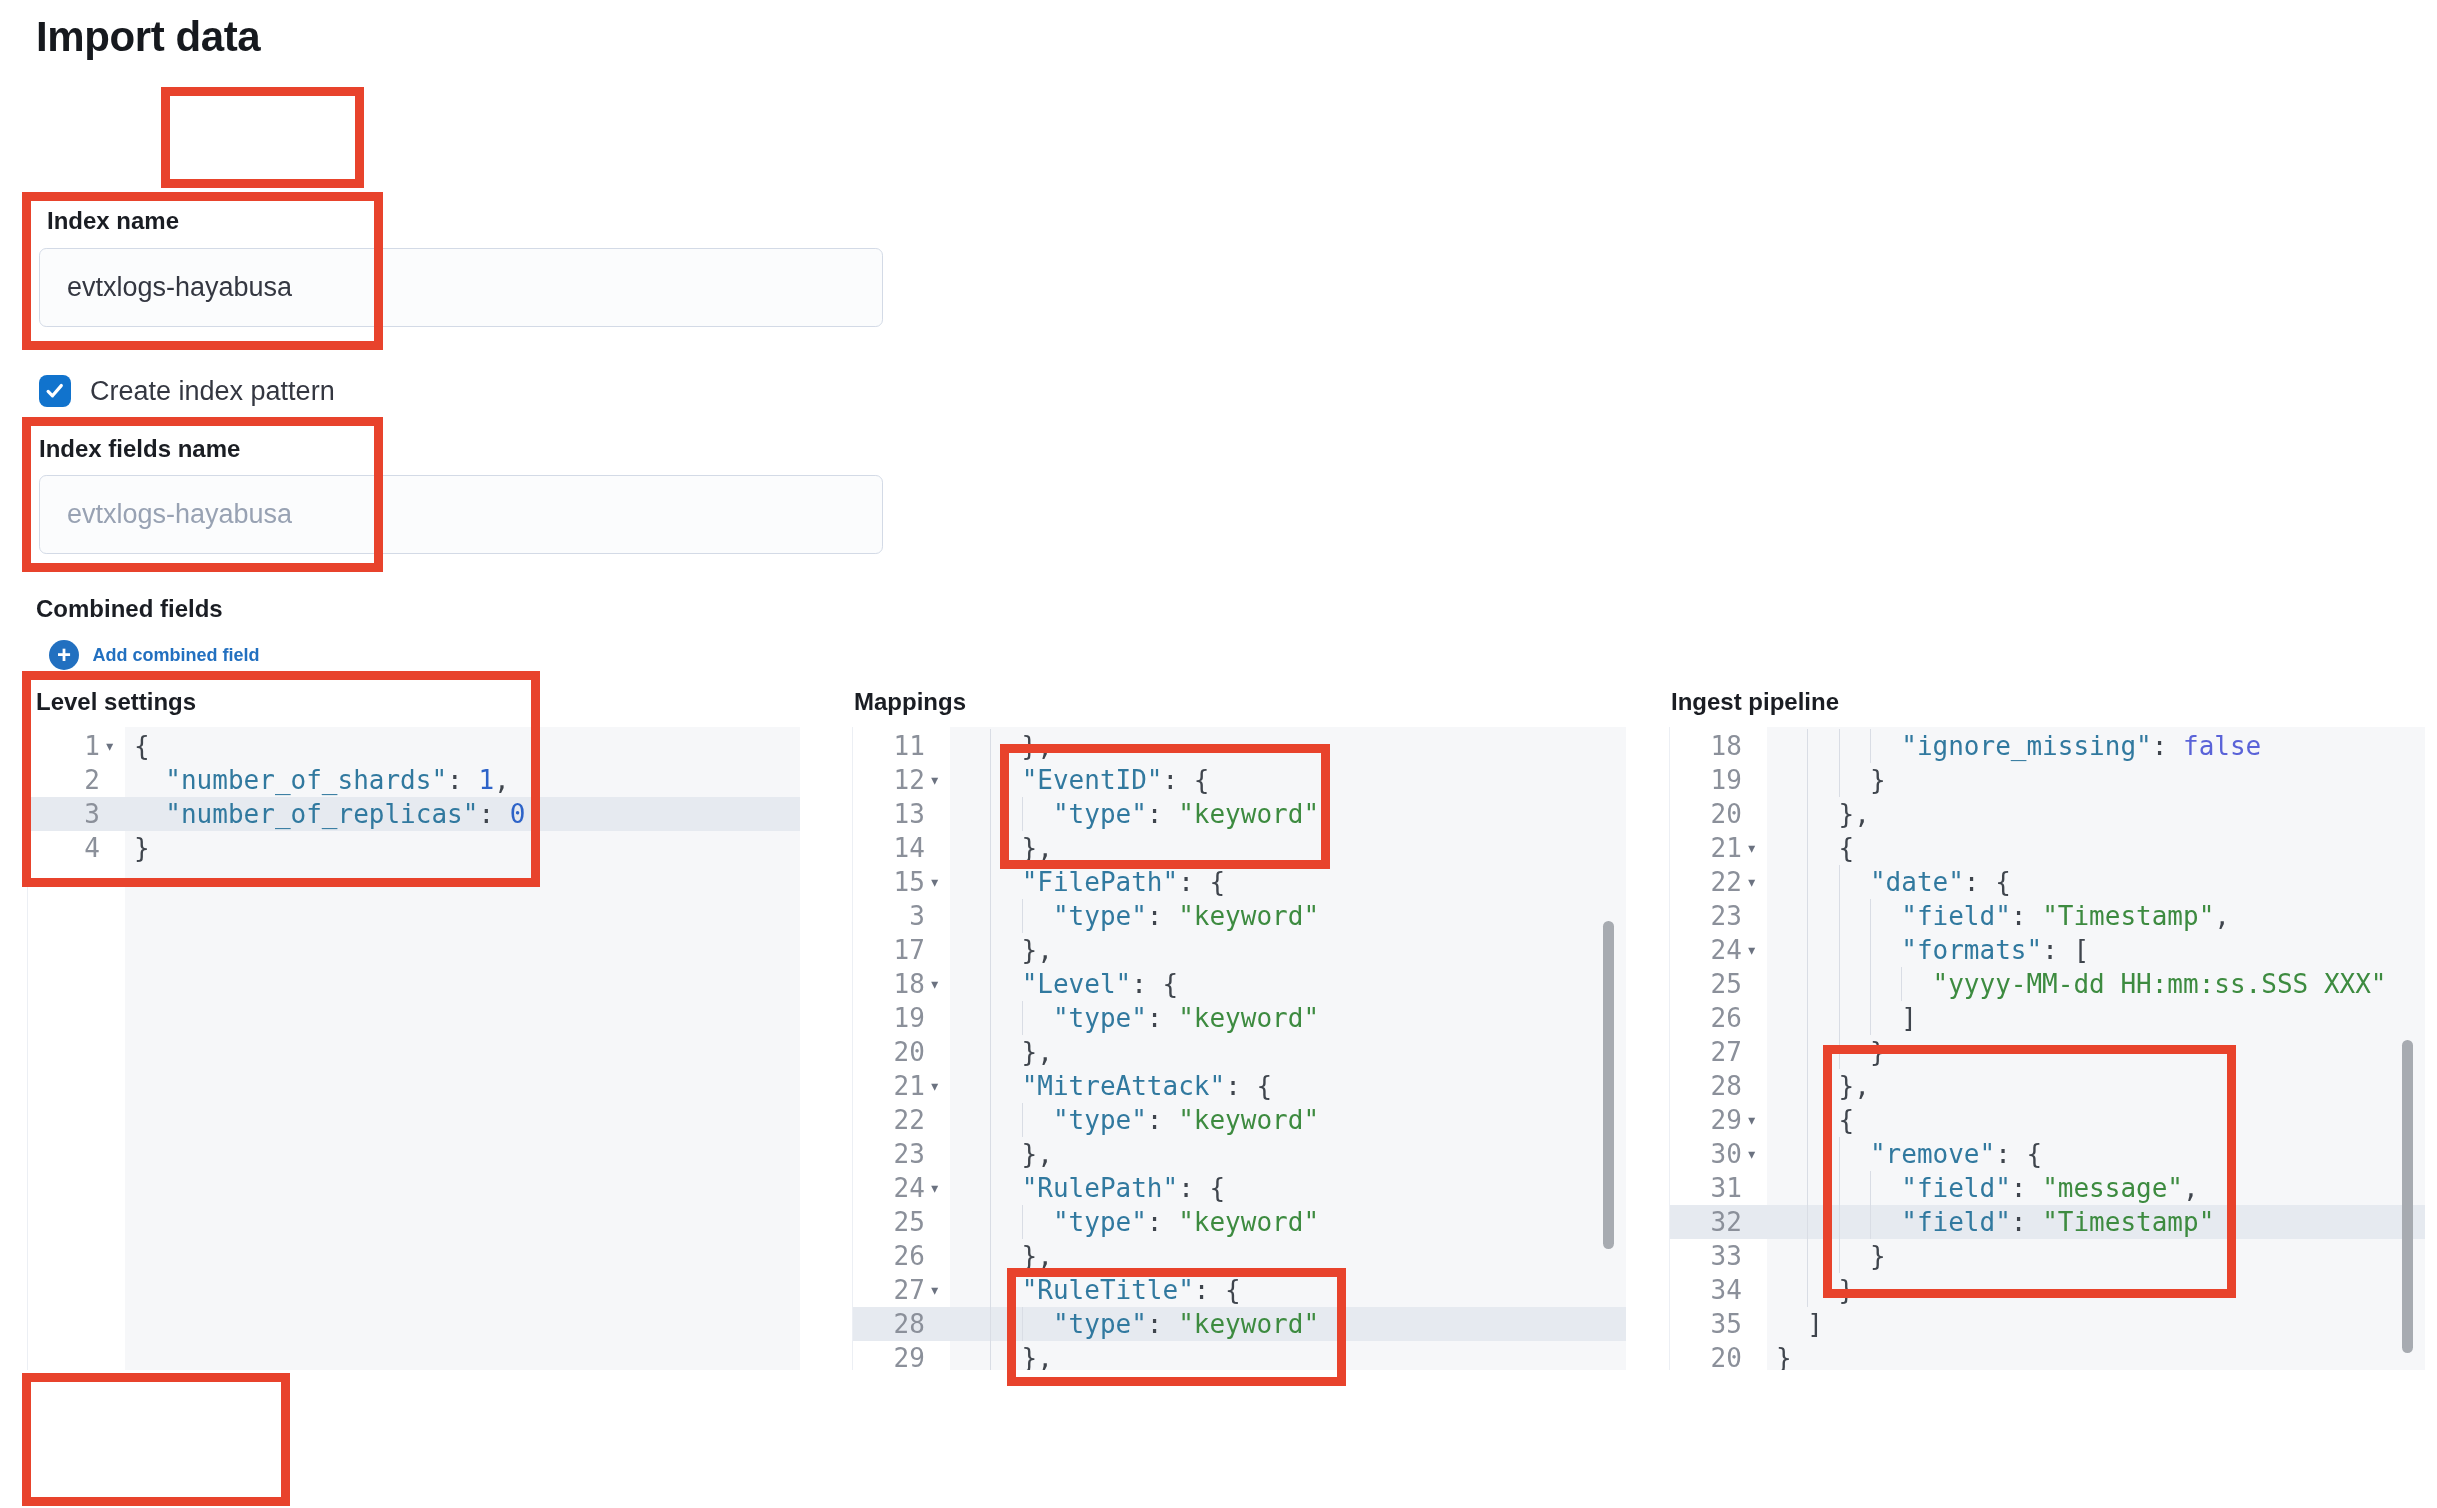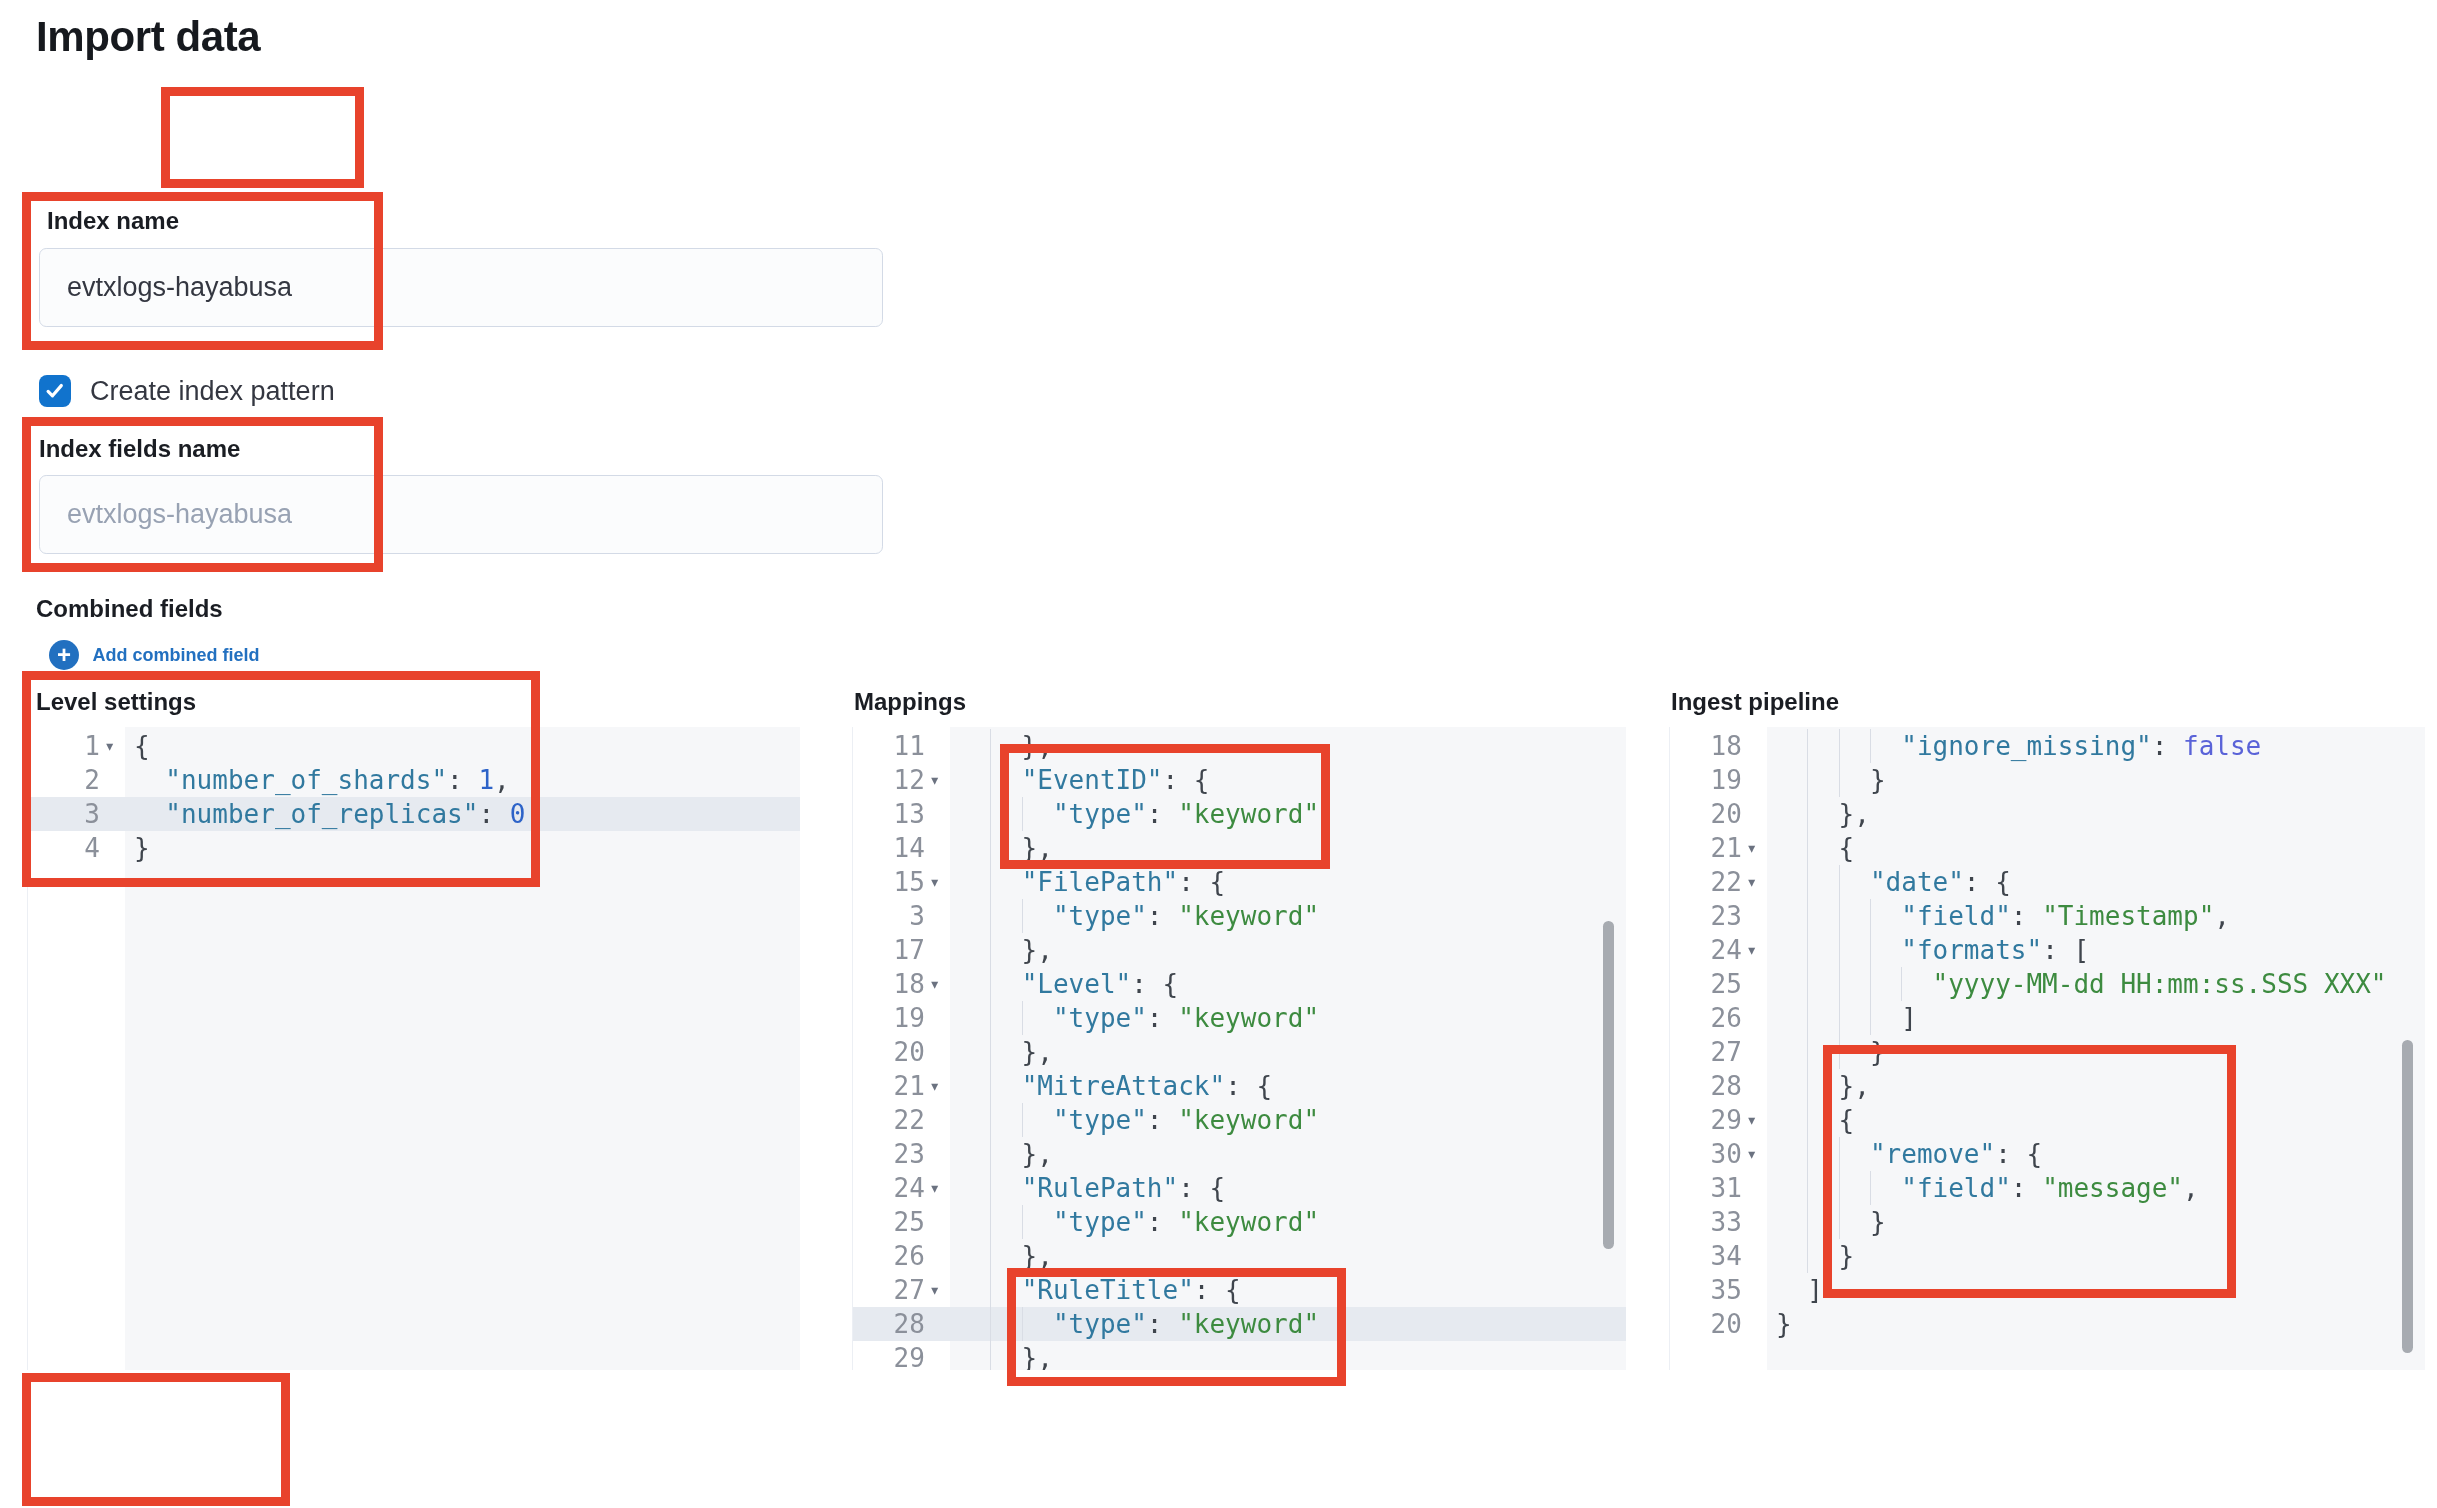"32" div.crow { html: none -> <div> <div> <span>32</span> <span></span> </div> <div><i></i><i></i><i></i><span><span> </span><span>"field"</span><span>: </span><span>"Timestamp"</span></span></div> </div> }
